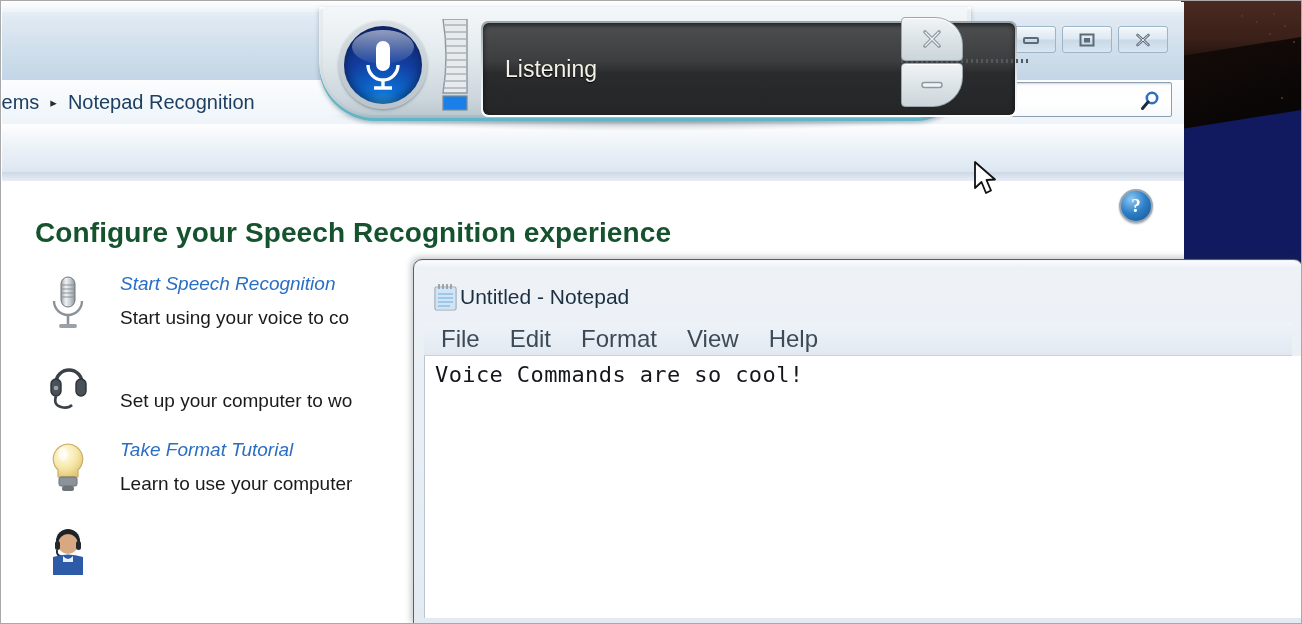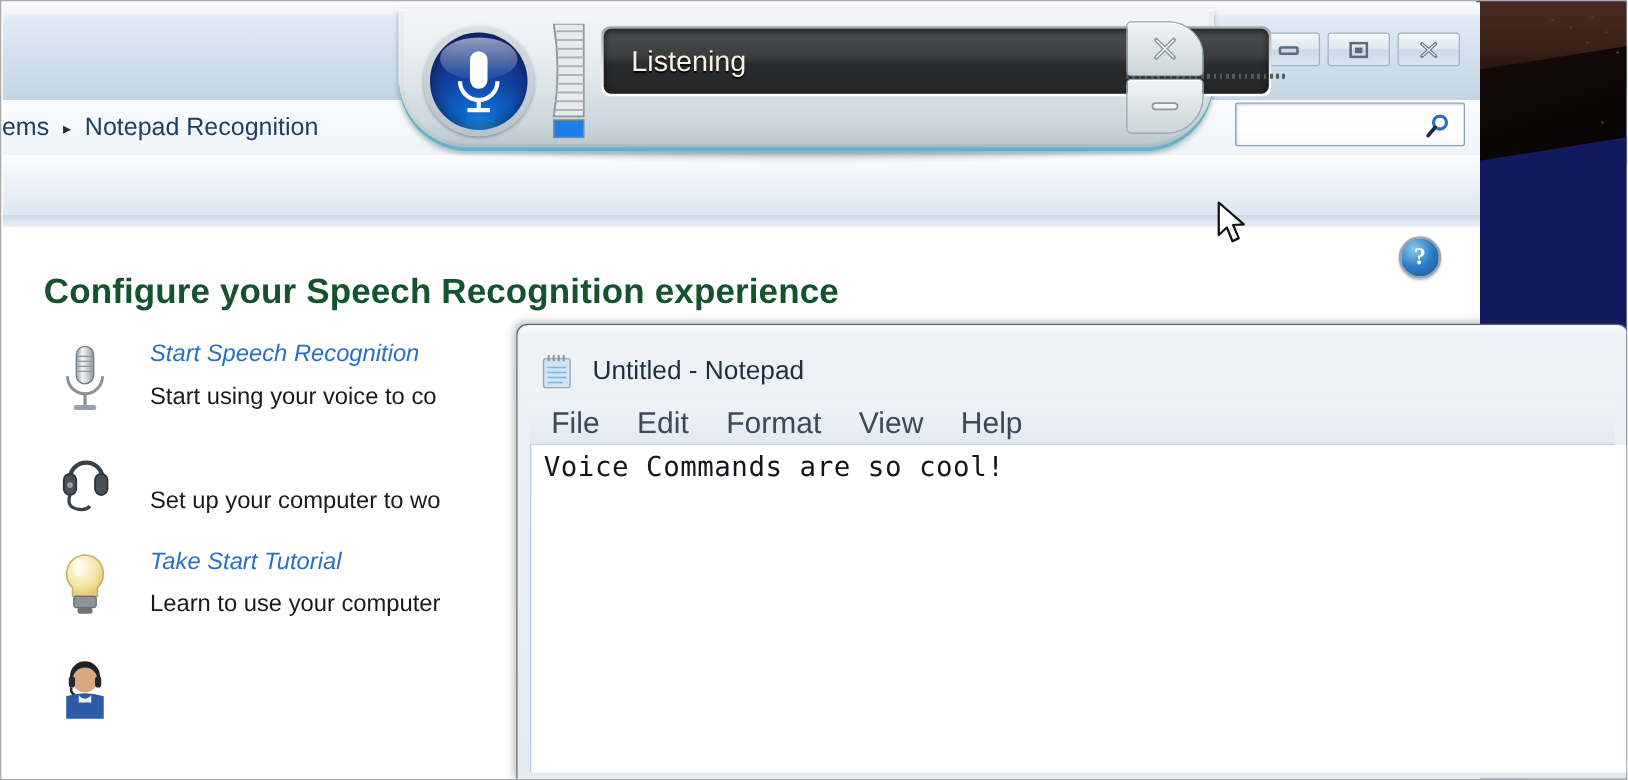"Listening" .sr-display { height: 56px -> 96px }
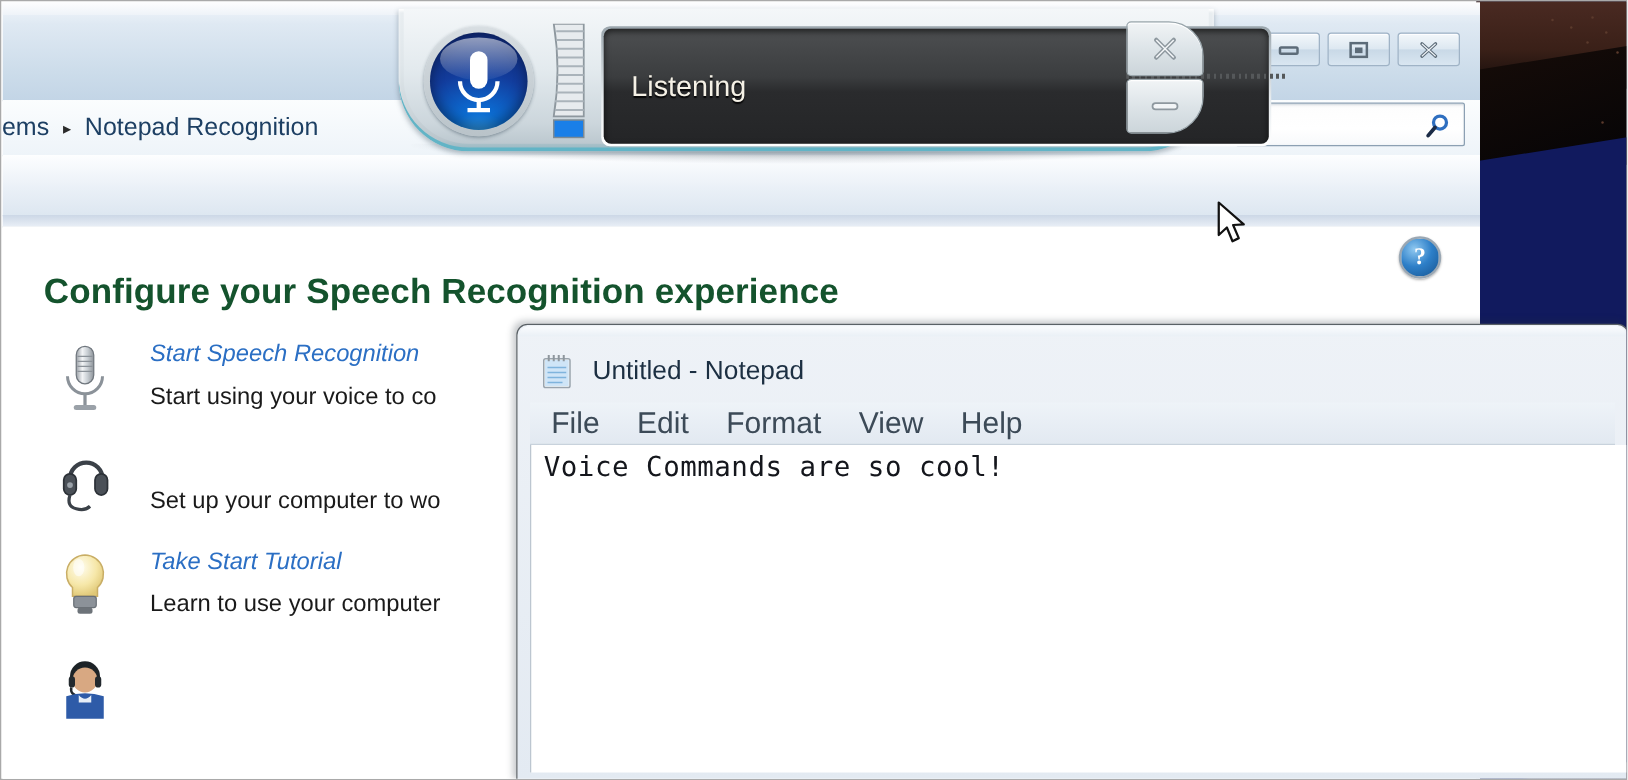"Untitled - Notepad" .np-title { gap: 14px -> none }
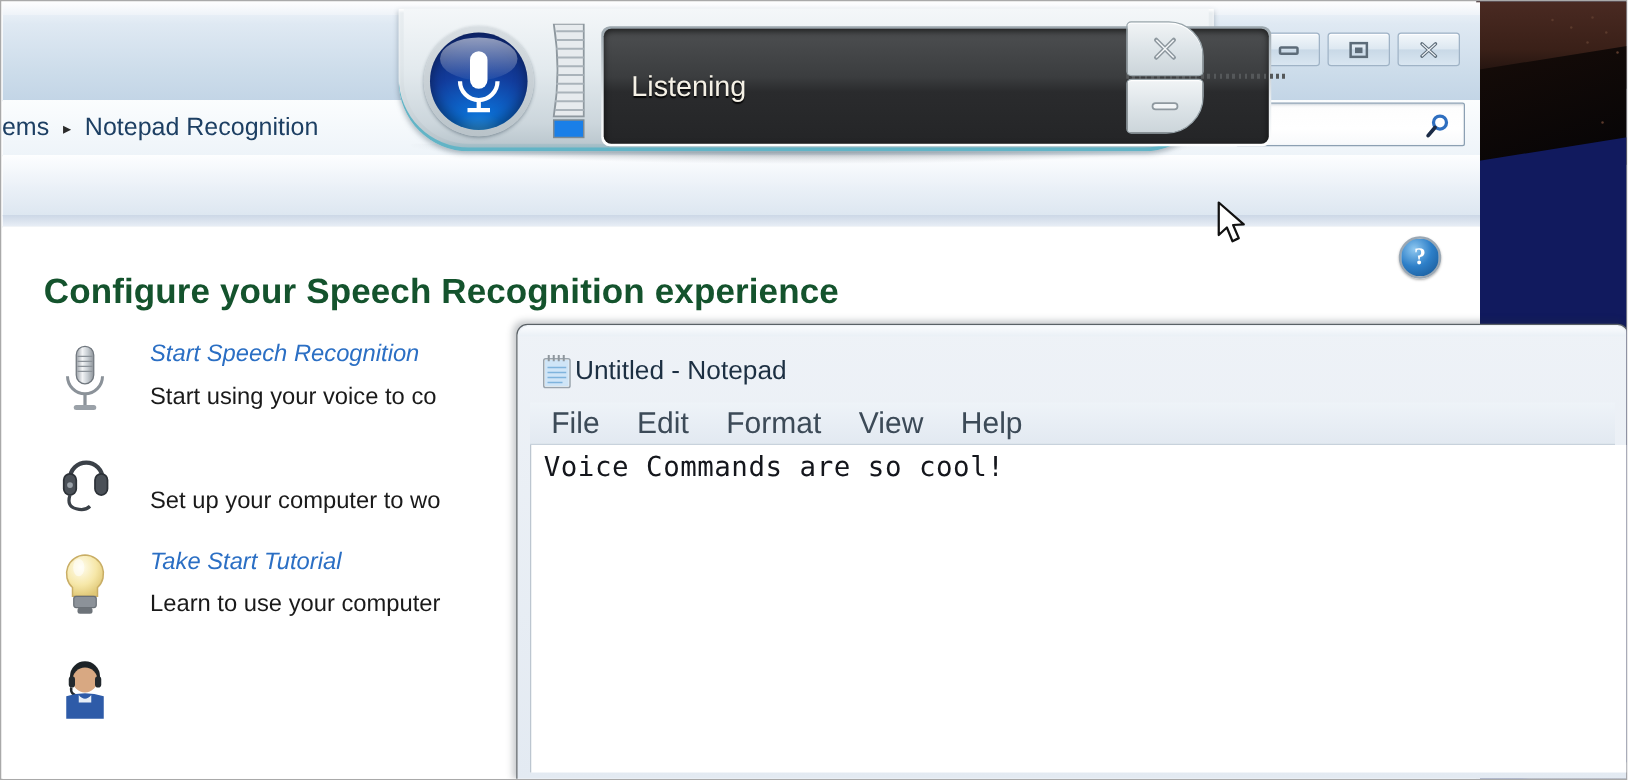"Take Start Tutorial" div.task-link { text: Start -> Format }
